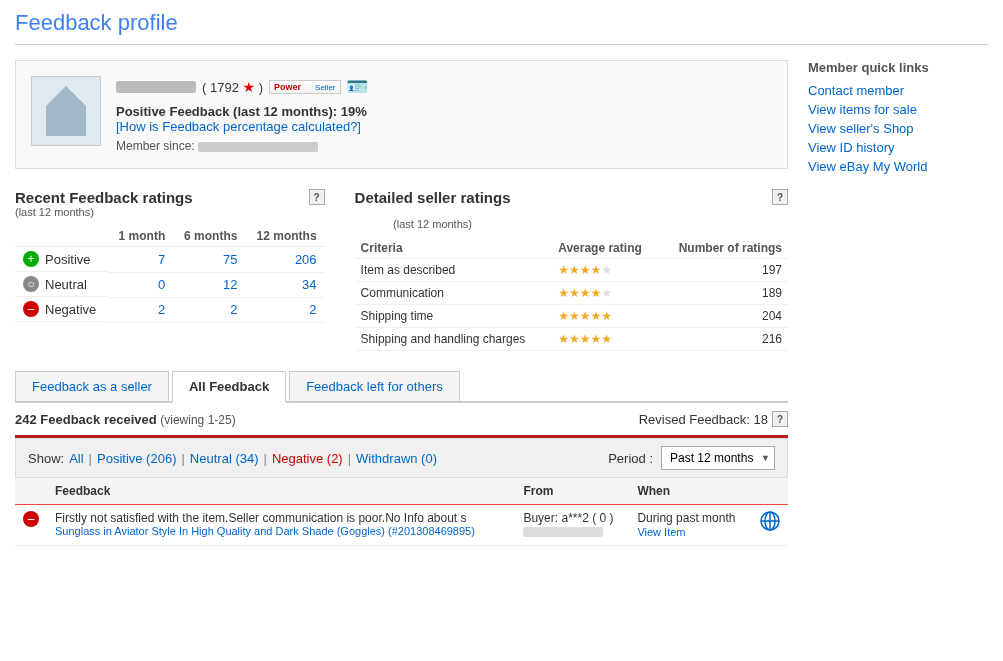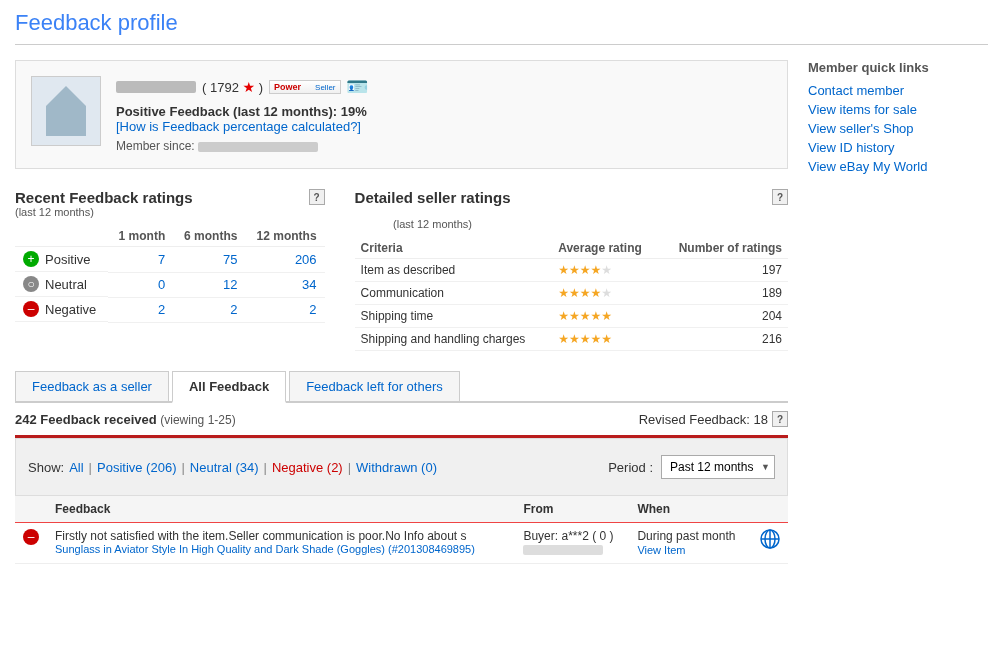"Show:" .filter-bar { padding: 16px 12px -> 7px 12px }
